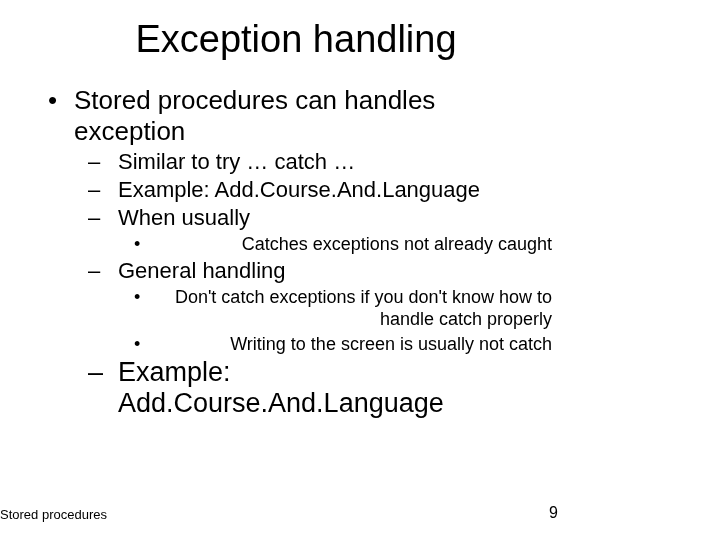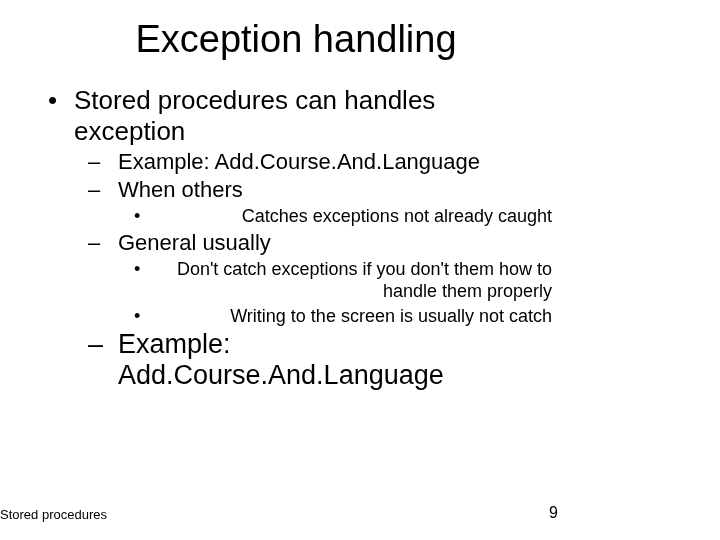"Similar to try … catch" li { html: none -> <li>Similar to try … catch …</li> }
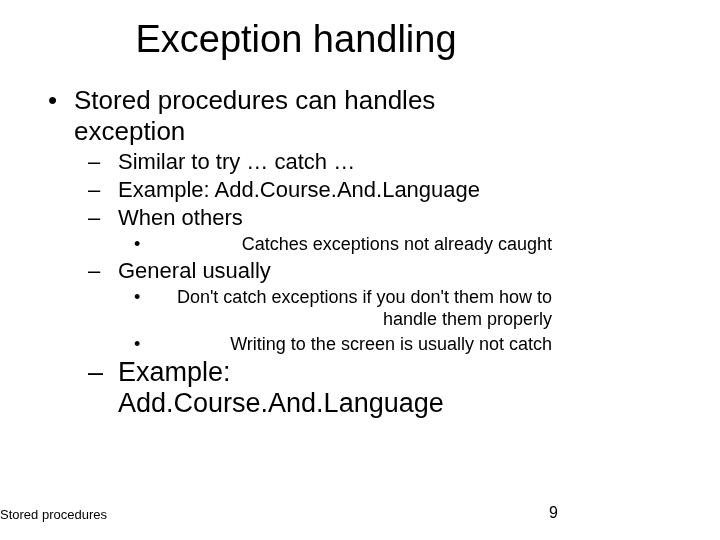"When others" span { text: others -> usually }
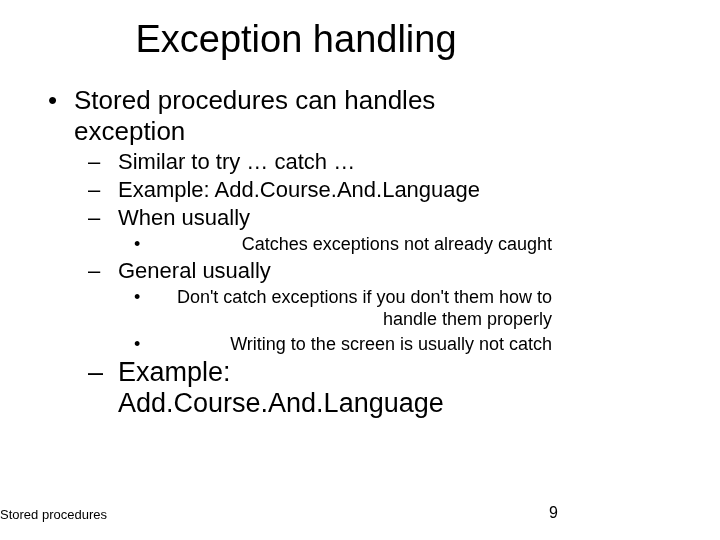"General usually" span { text: usually -> handling }
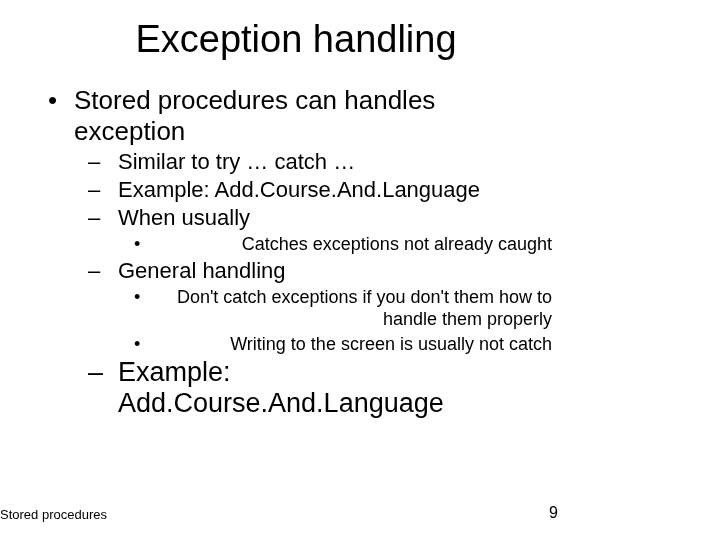"Don't catch exceptions if you" li { text: them how to handle them -> know how to handle catch }
